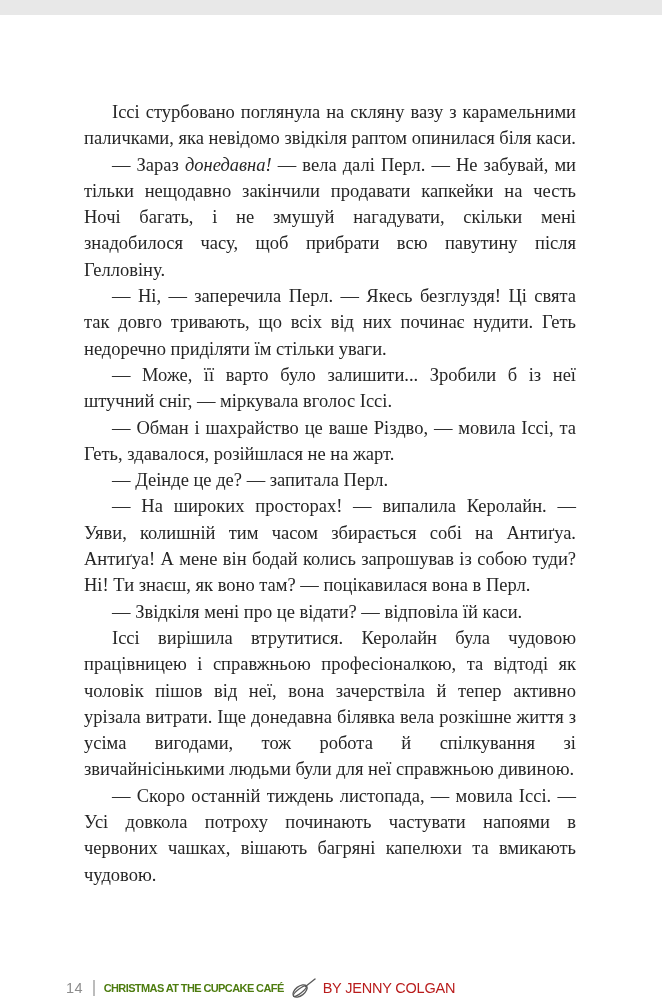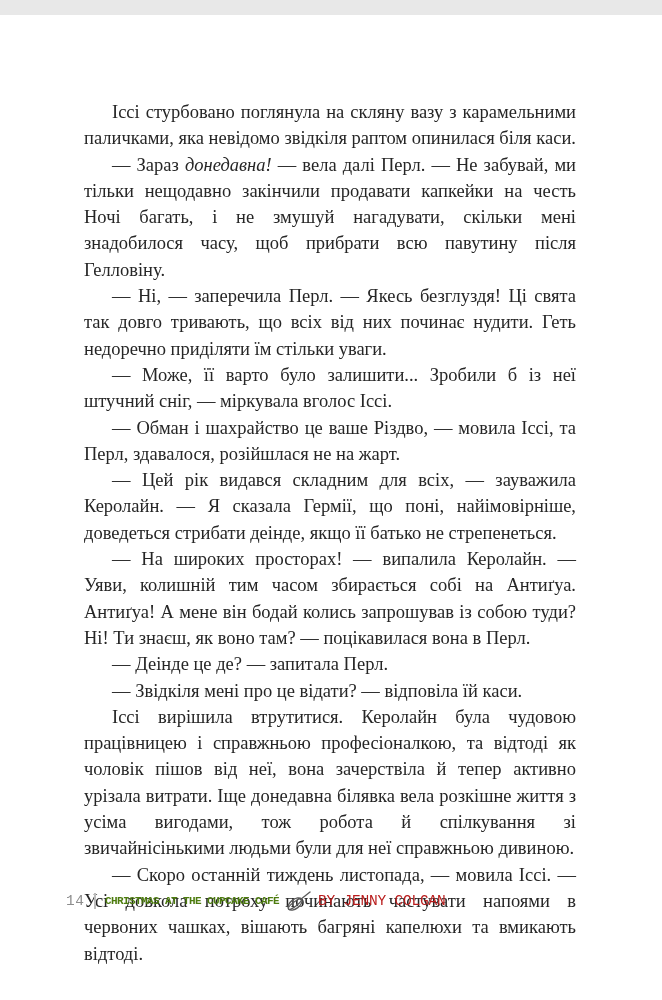"— Обман і шахрайство це" p.para { text: Перл -> Геть }
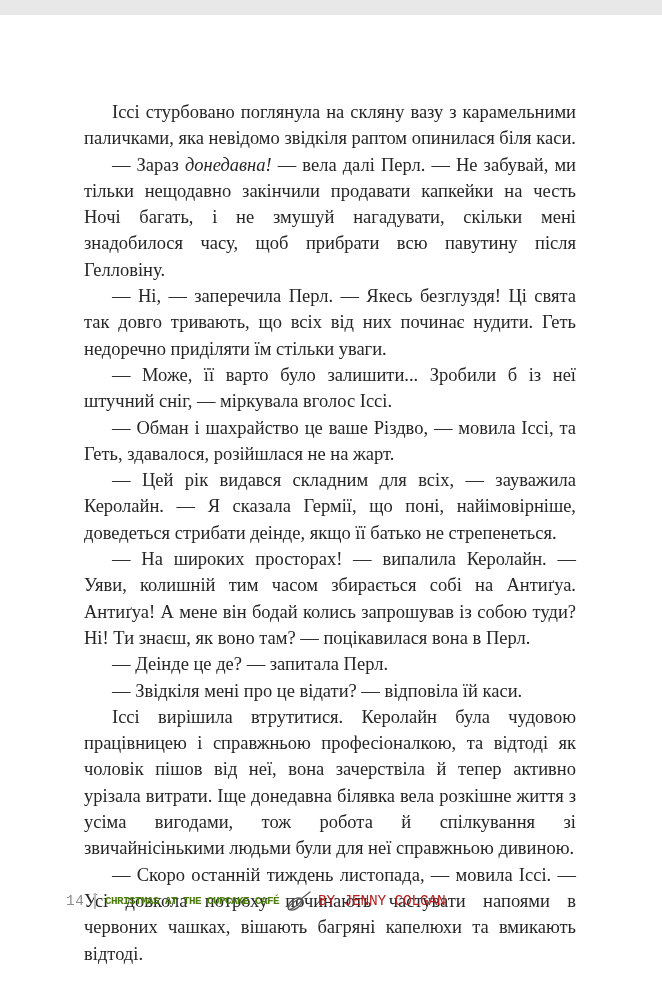"— Цей рік видався складним" p.para { html: <p>— Цей рік видався складним для всіх, — зауважила Керолайн. — Я сказала Гермії, що поні, найімовірніше, доведеться стрибати деінде, якщо її батько не стрепенеться.</p> -> none }
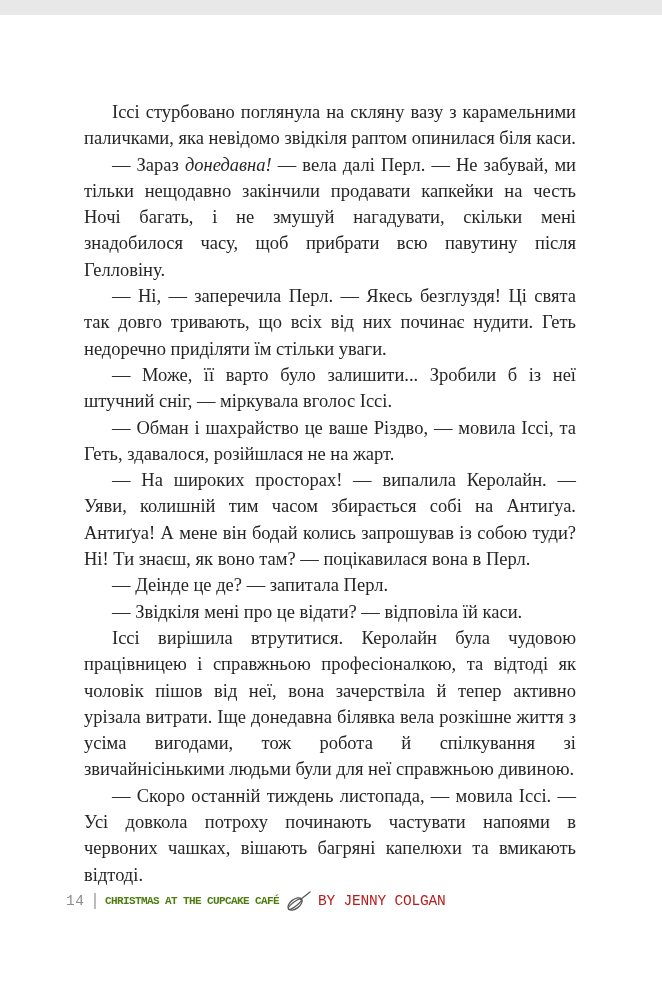"— На широких просторах! —" p.para { order: before "— Деінде це де? —" -> after "— Деінде це де? —" }
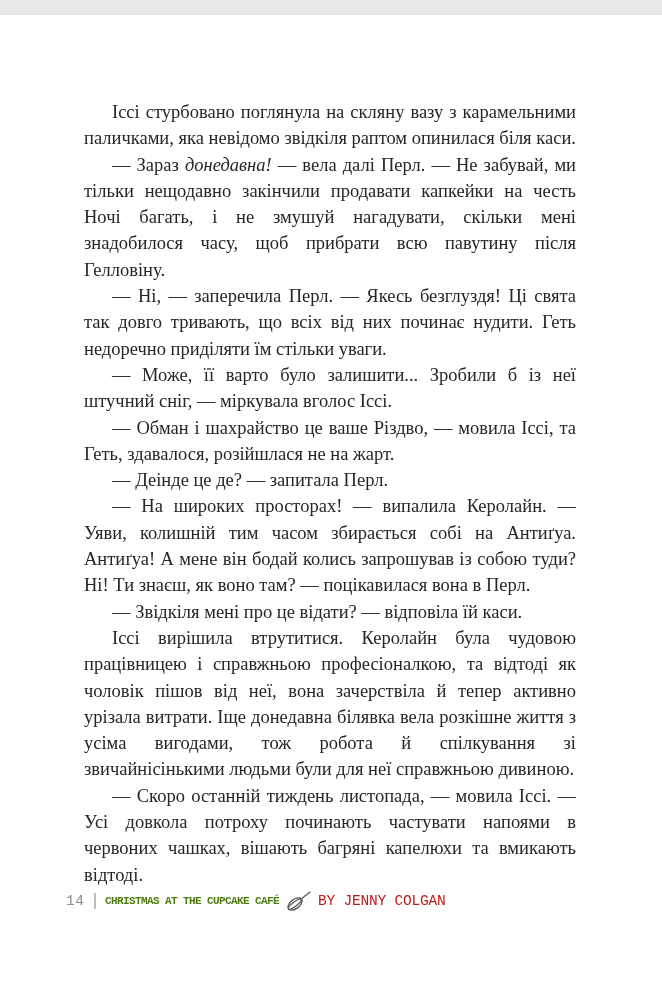"— Скоро останній тиждень листопада," p.para { text: відтоді -> чудовою }
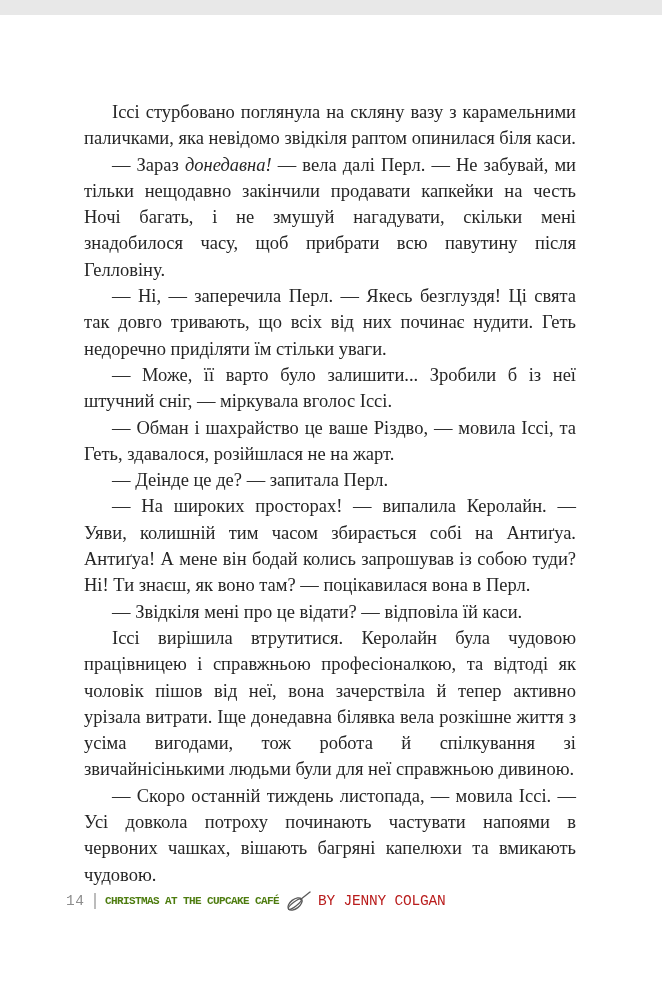"14" .page-footer { font-family: Liberation Mono, monospace -> Liberation Sans, sans-serif; top: 875px -> 962px }
